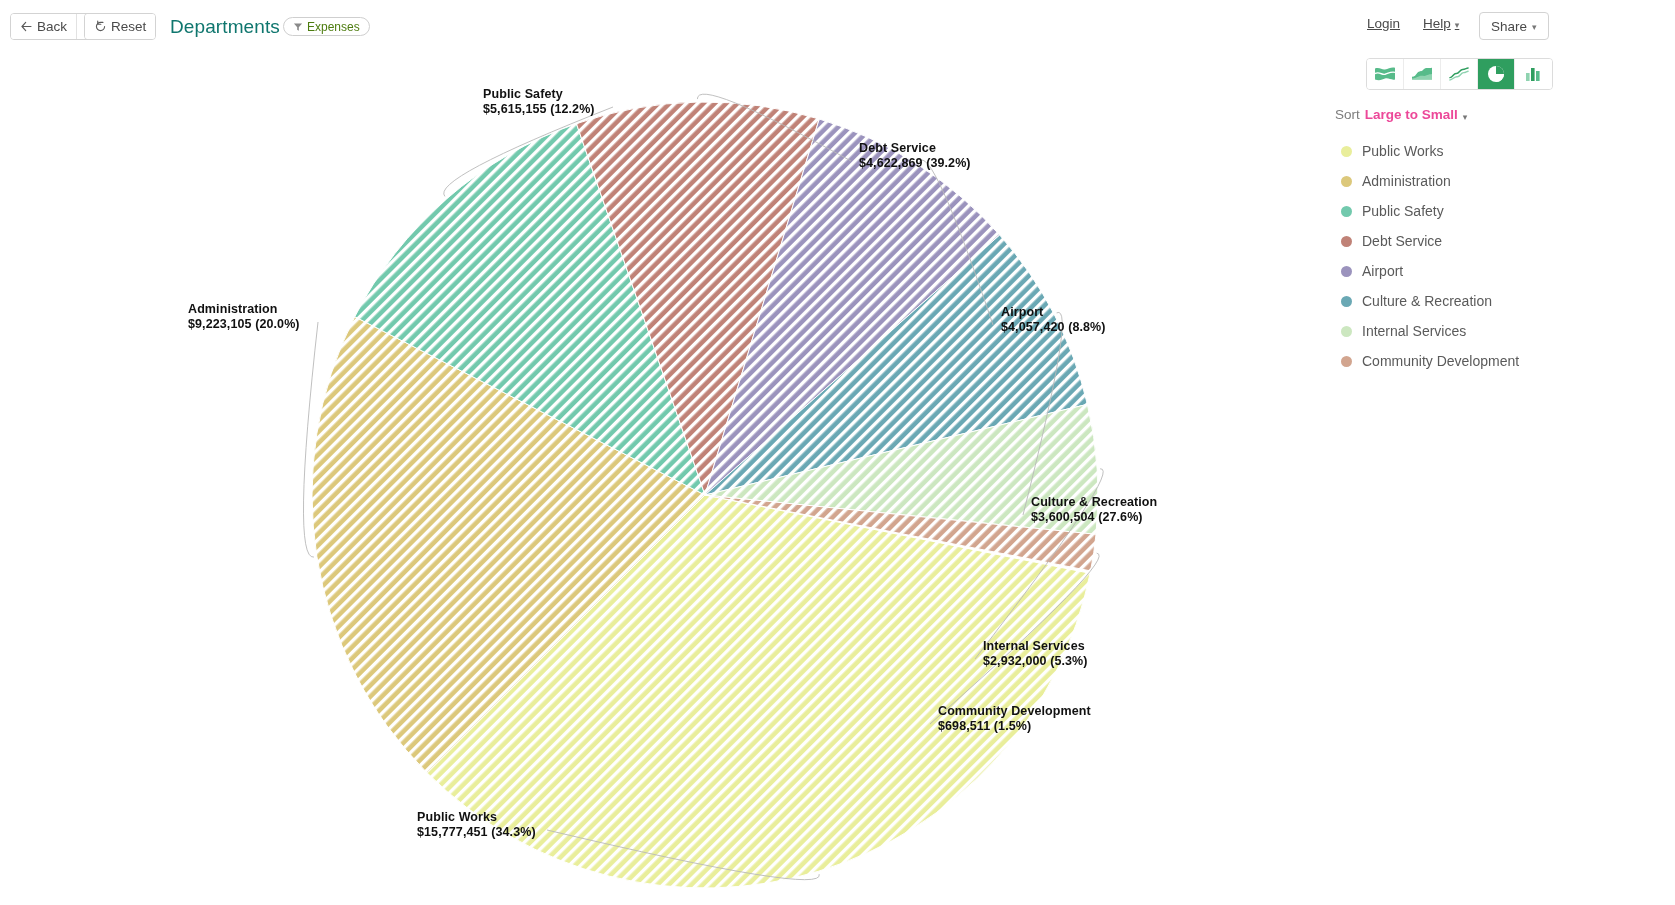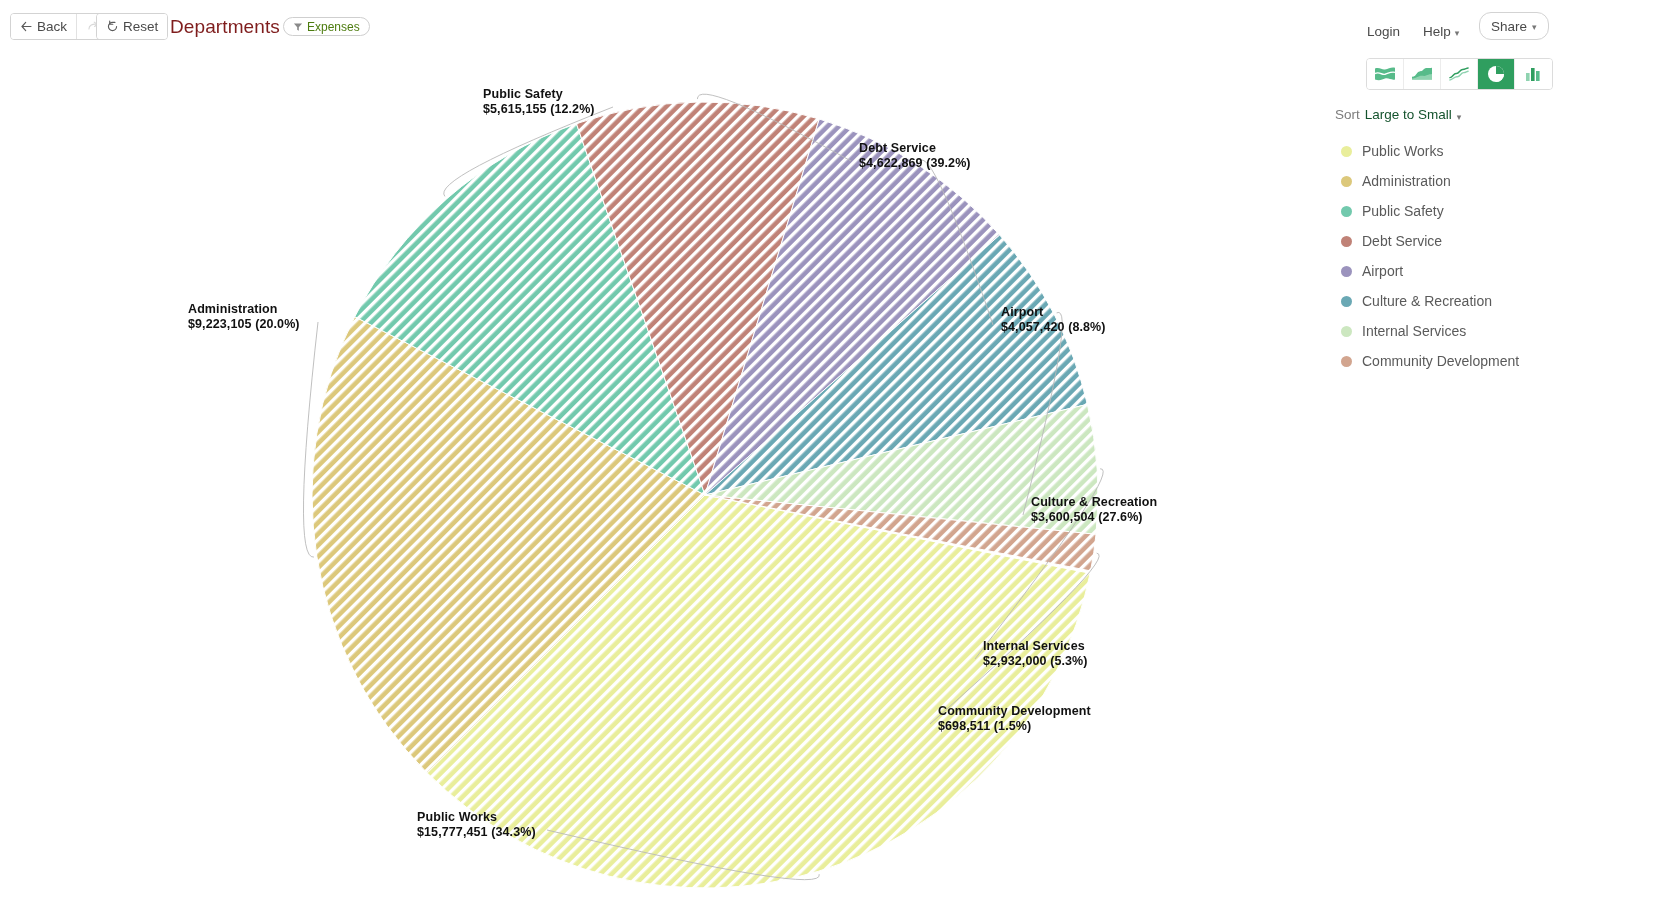"Reset" #reset-group { left: 96px -> 84px }
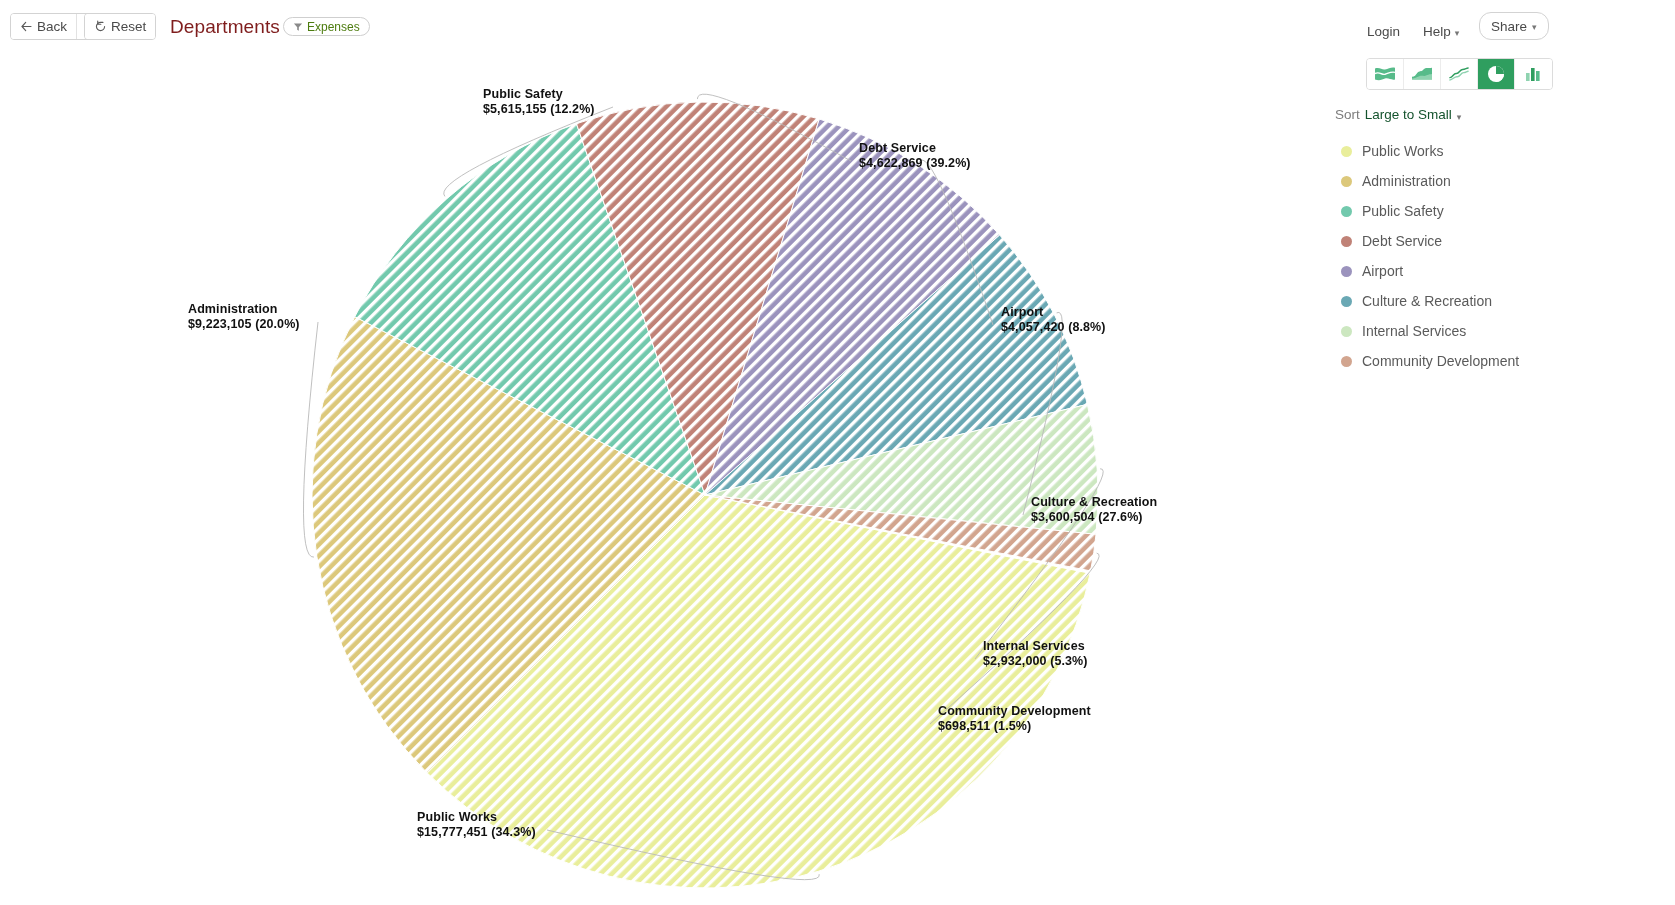"Departments" #page-title { color: #7f1d1d -> #0f766e }
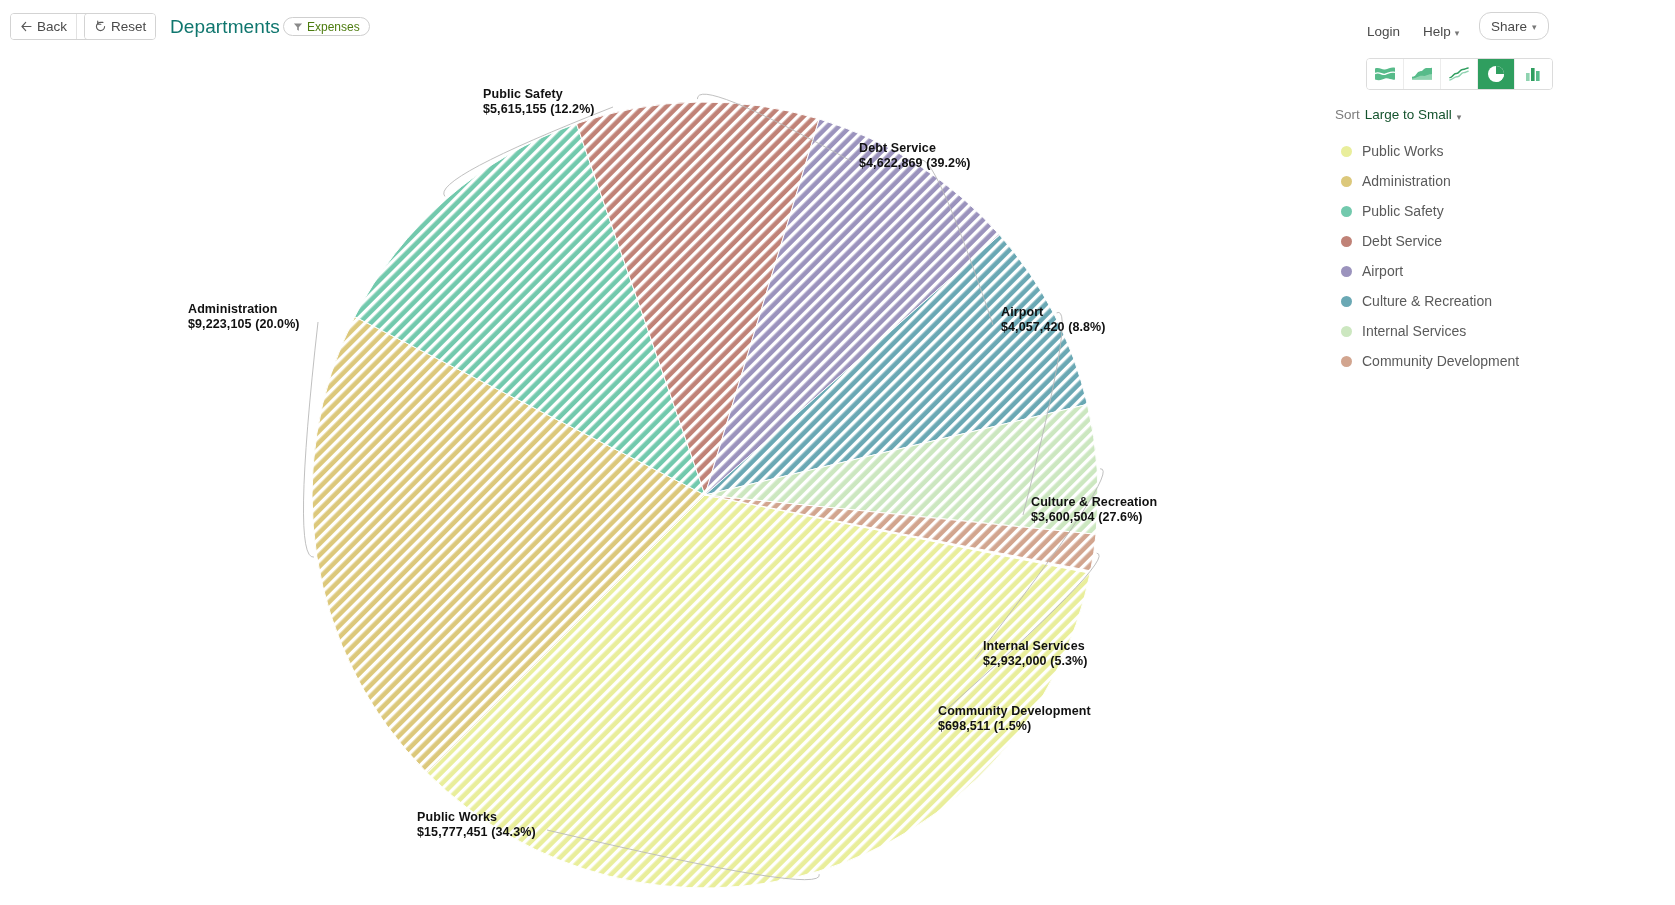"Login" .topright-link { text-decoration: none -> underline; top: 24px -> 16px }
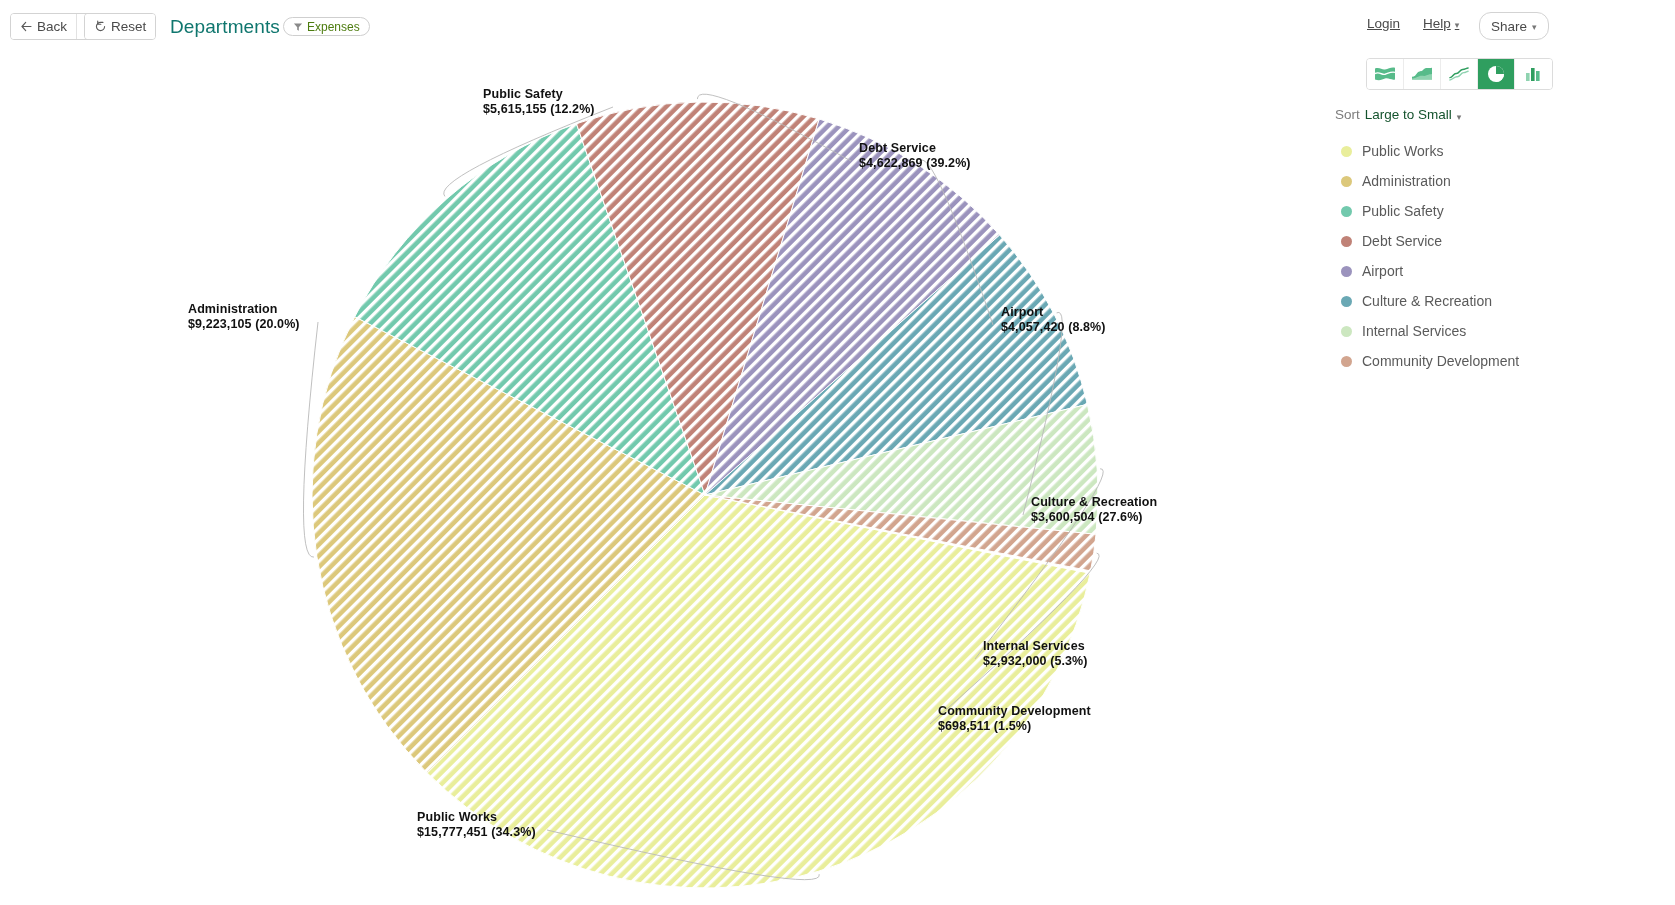"Share" #share-btn { border-radius: 12px -> 4px }
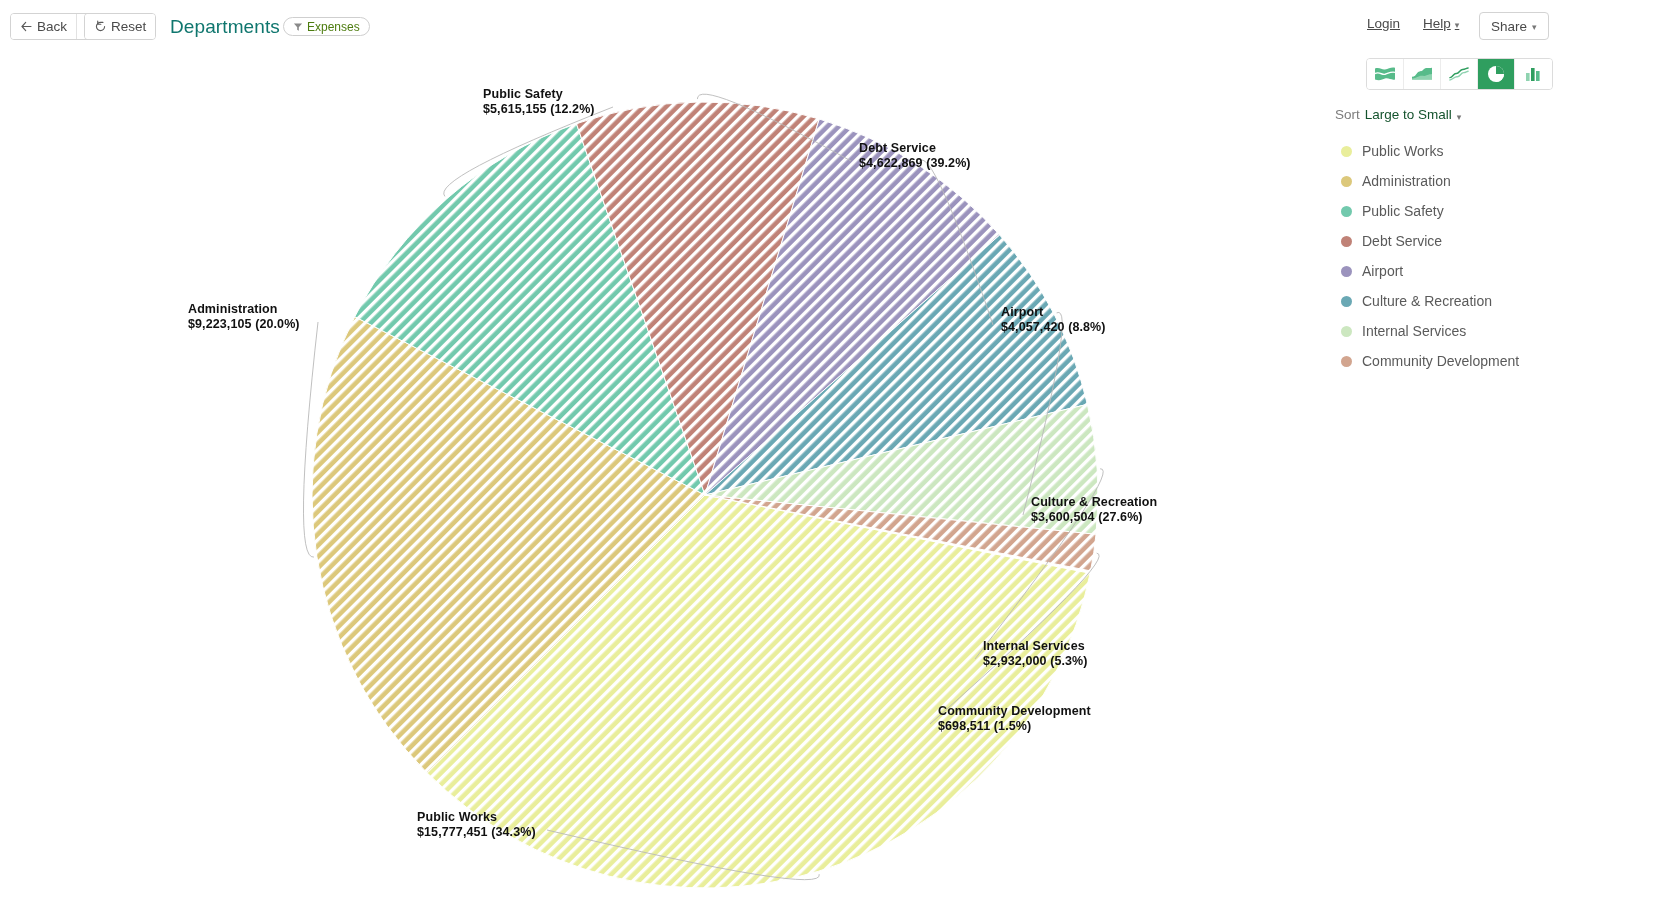"Large to Small" #sort-value { color: #14532d -> #ec4899; font-weight: normal -> bold }
